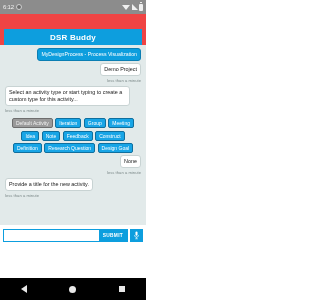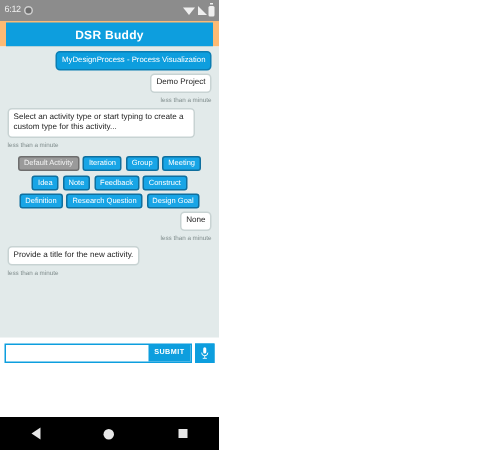"DSR Buddy" .app-header { background: #fdba74 -> #ef4444; padding: 1px 4px 0 4px -> 15px 4px 0 4px }
